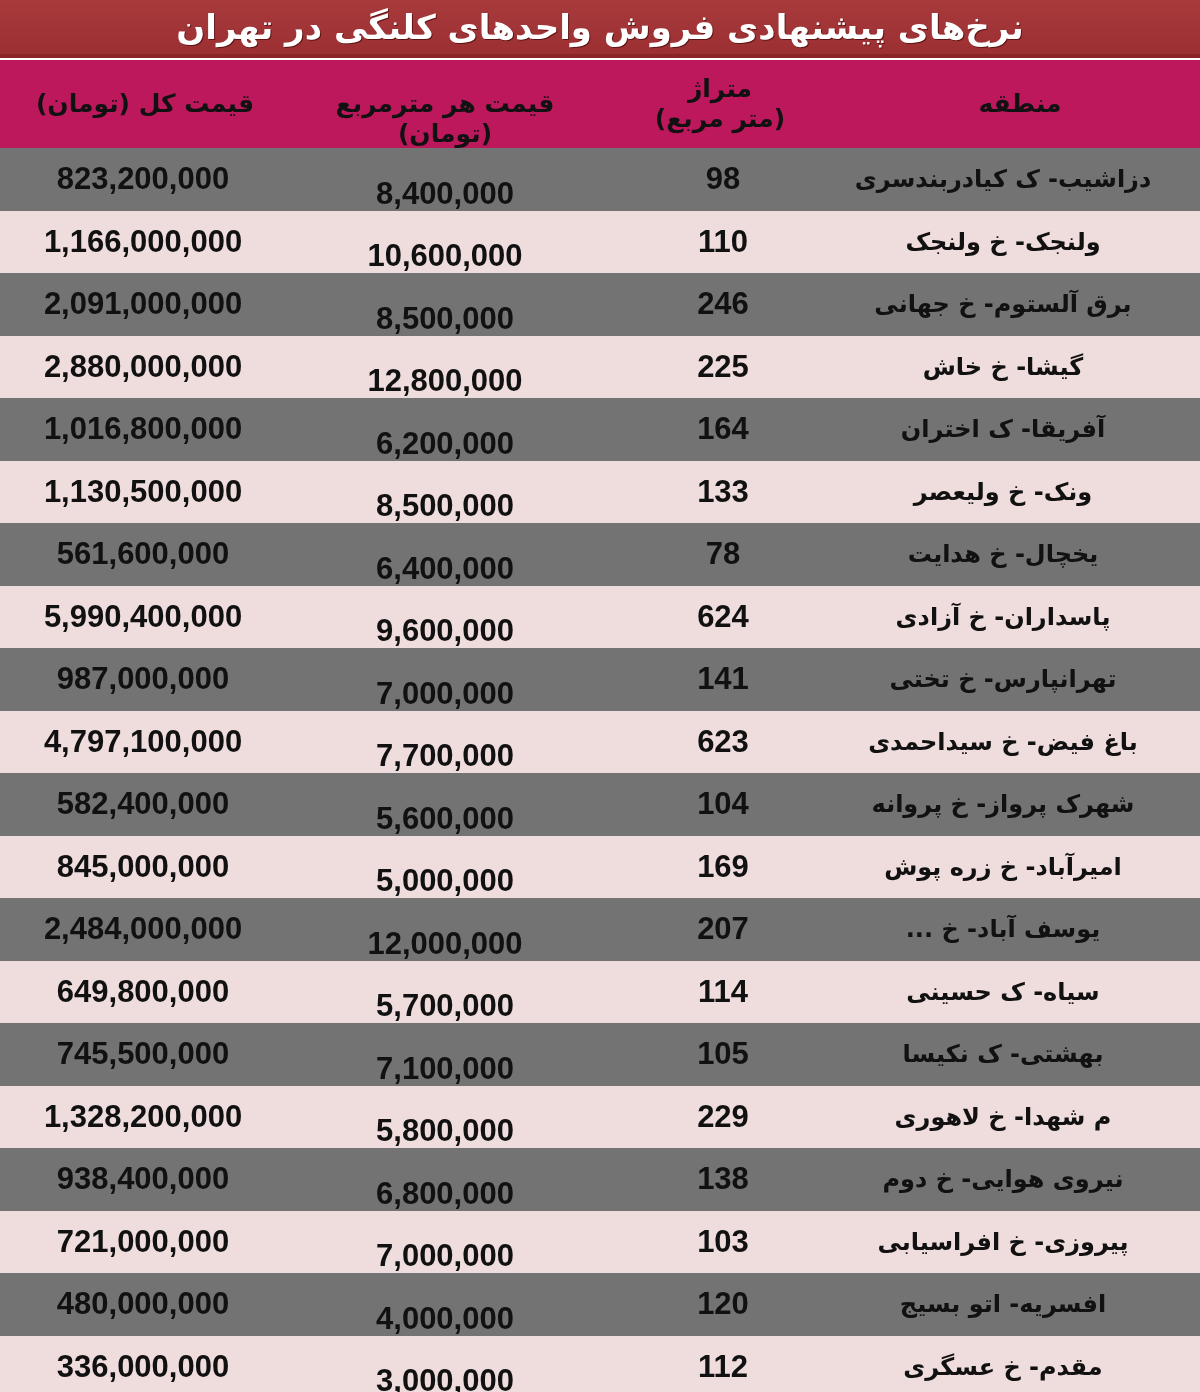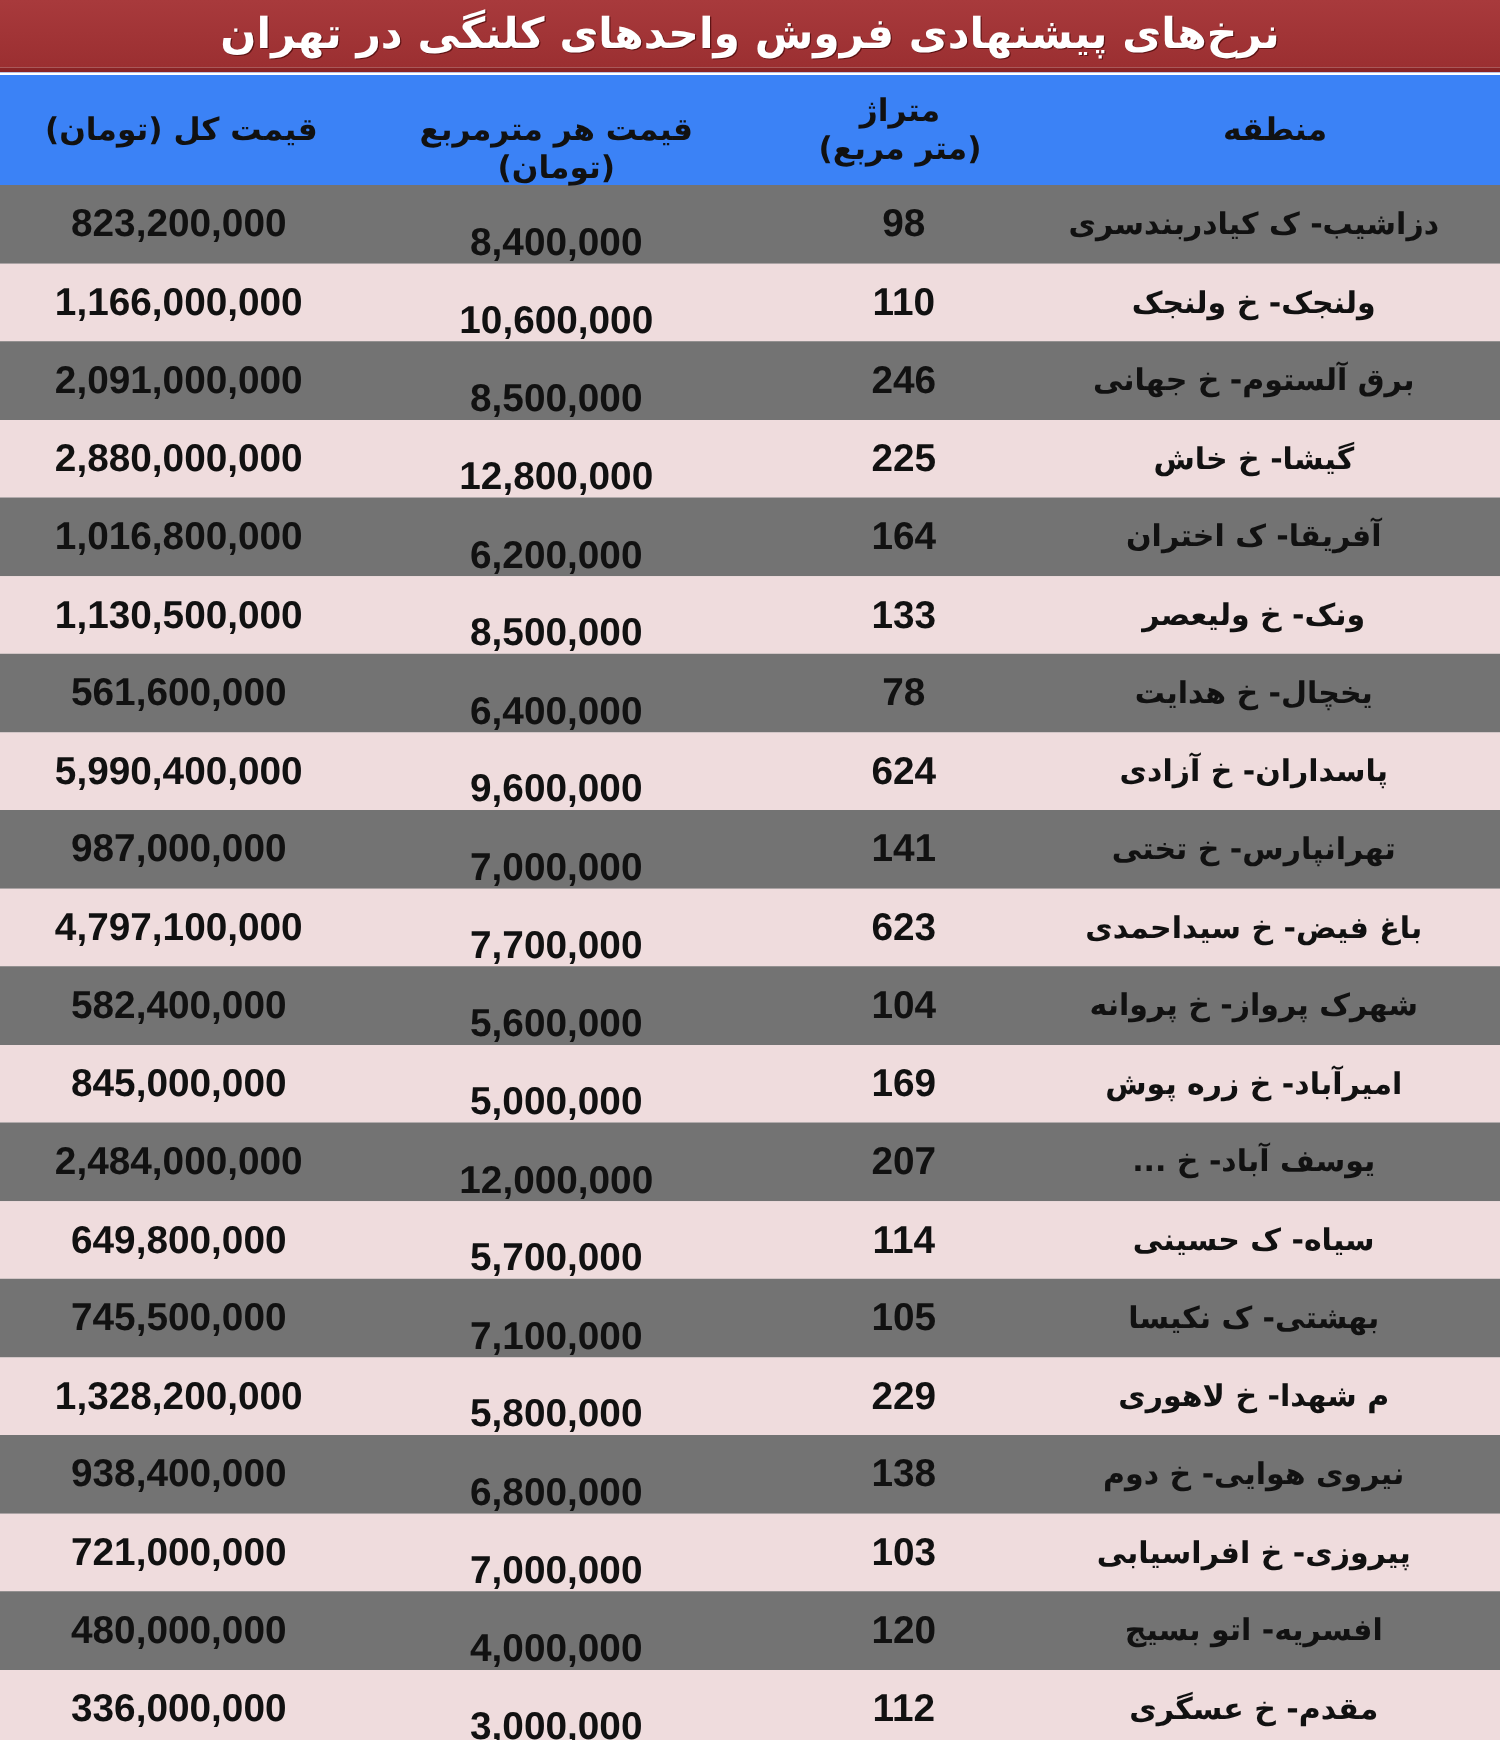"قیمت کل (تومان)" .header-row { background: #3b82f6 -> #be185d }
